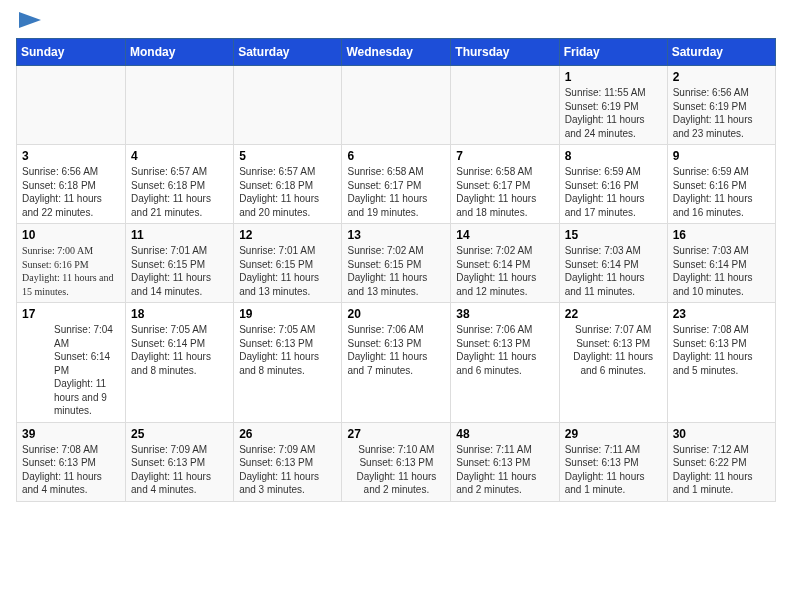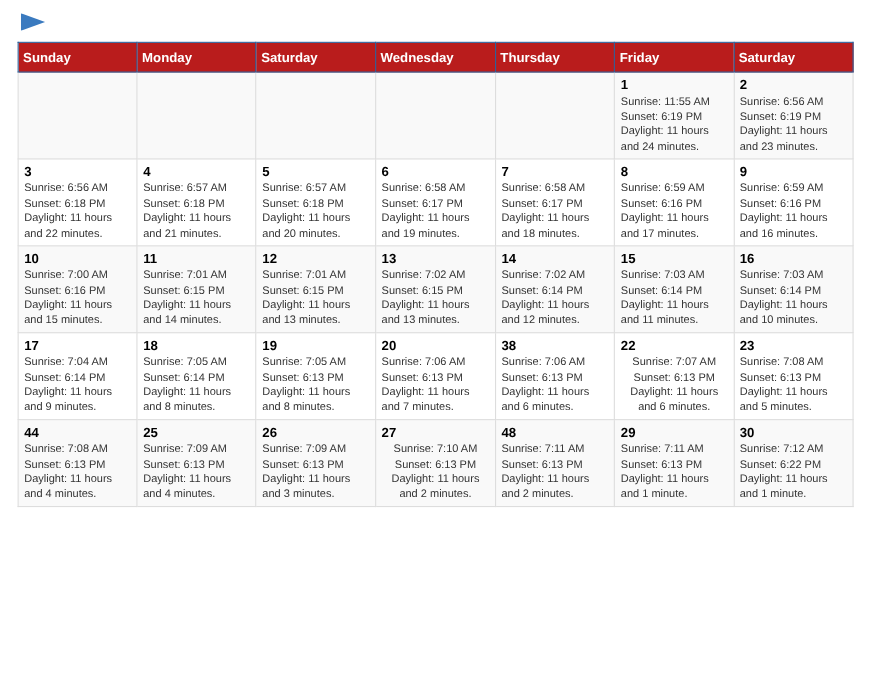"Sunday" .calendar thead th { background: #b91c1c -> #1d4ed8 }
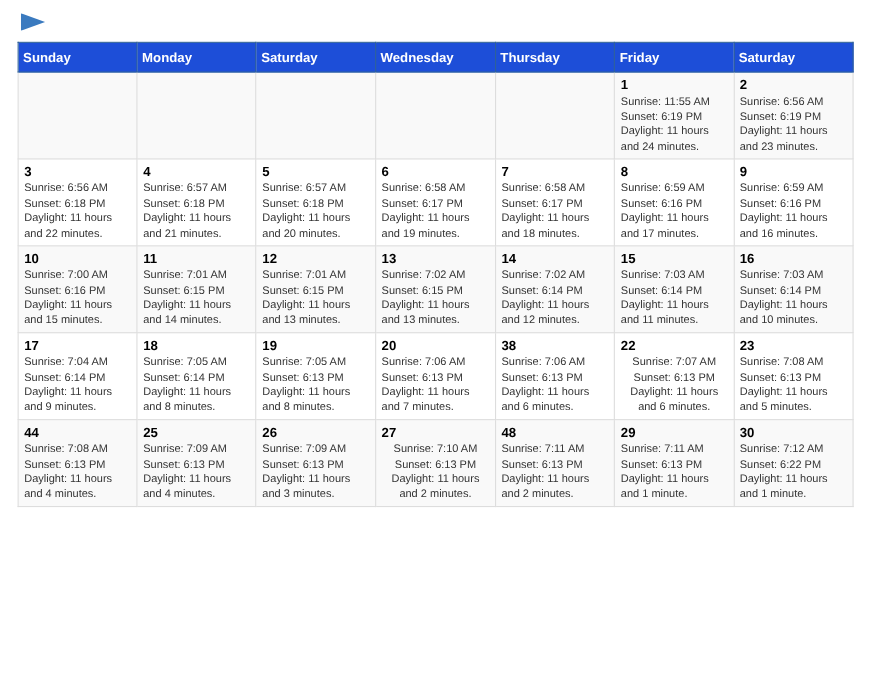"Sunrise: 7:00 AM" div.day-info { font-family: none -> Liberation Serif, serif }
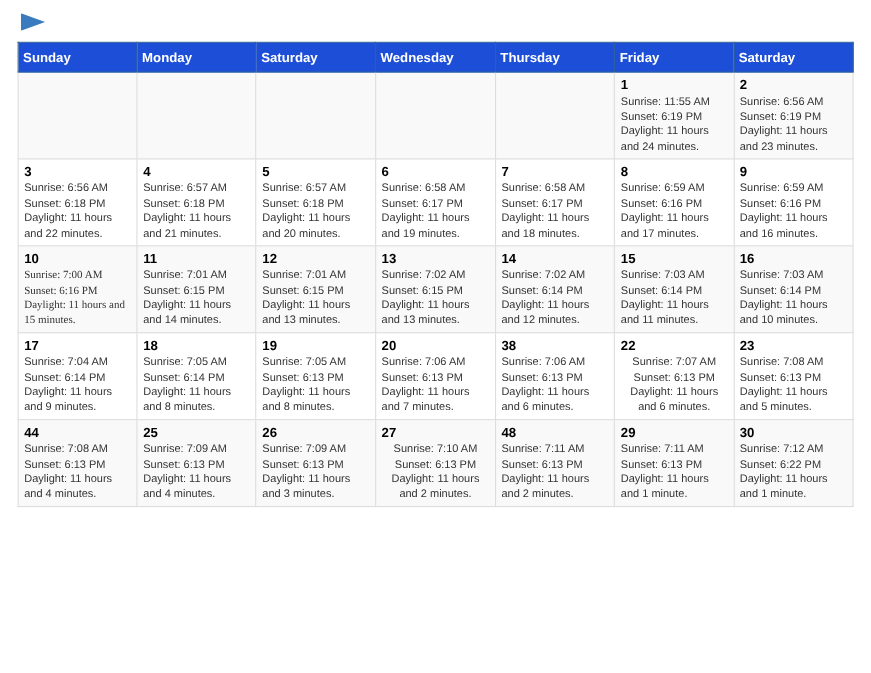"Sunrise: 7:04 AM" div.day-info { margin-left: none -> 32px }
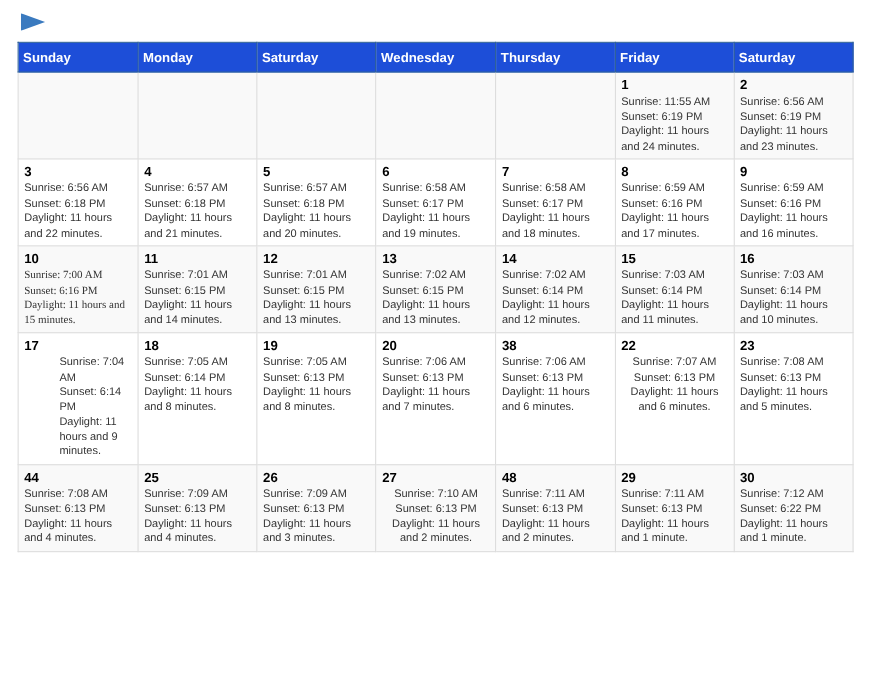"44" span.day-number { text: 44 -> 39 }
